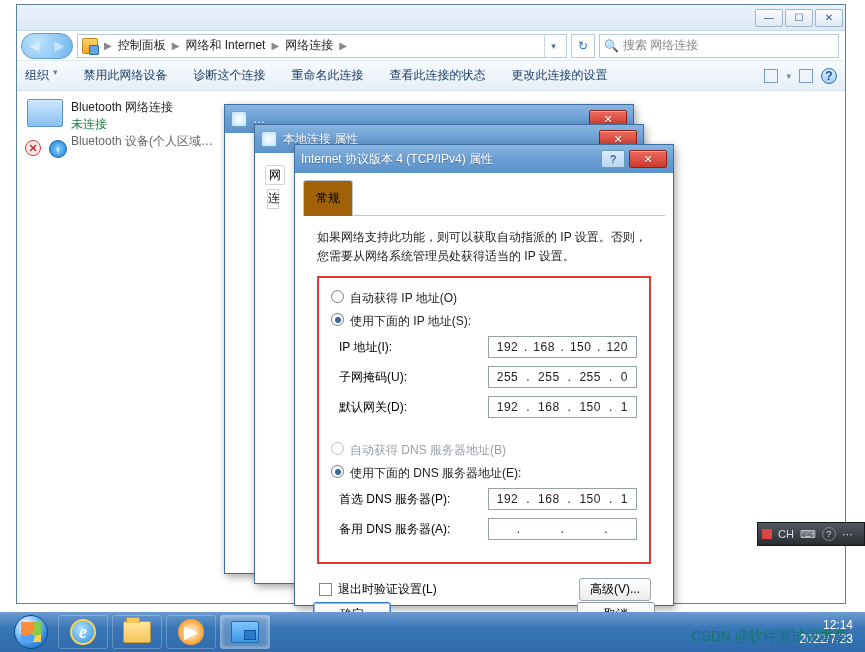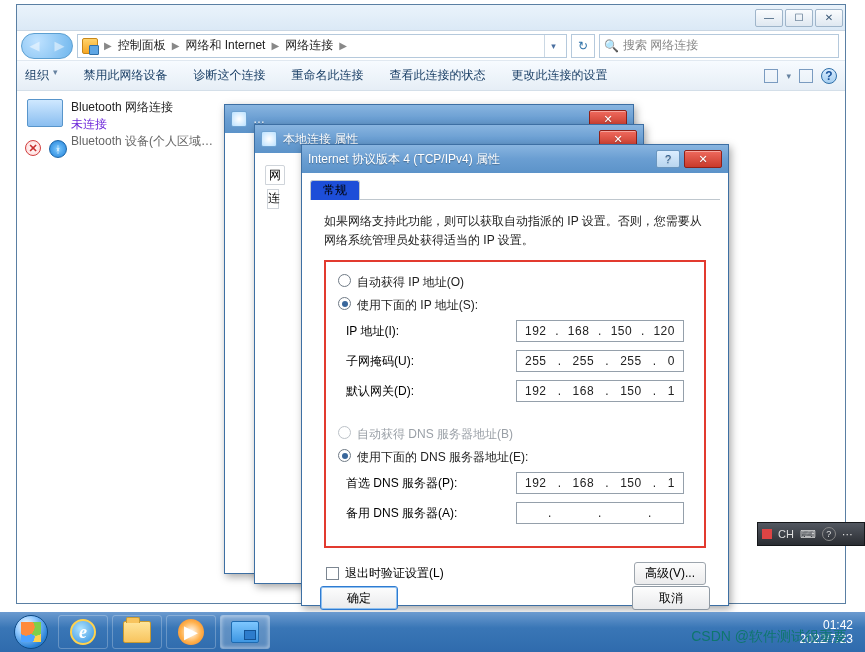"未连接" .bt-text .t2 { color: #6d28d9 -> #15803d }
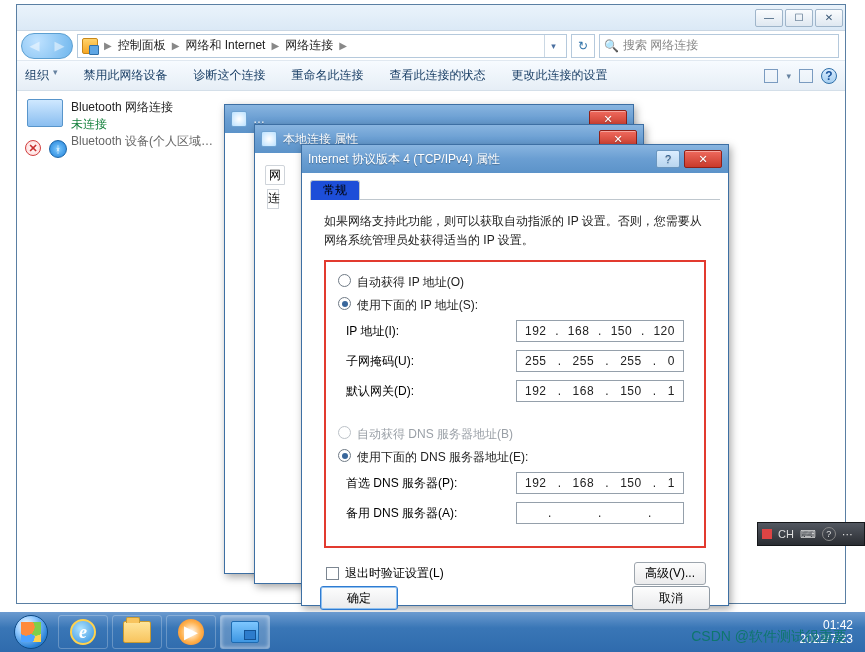"Internet 协议版本 4 (TCP/IPv4) 属性" .dlg3 { left: 301px -> 294px; width: 428px -> 380px }
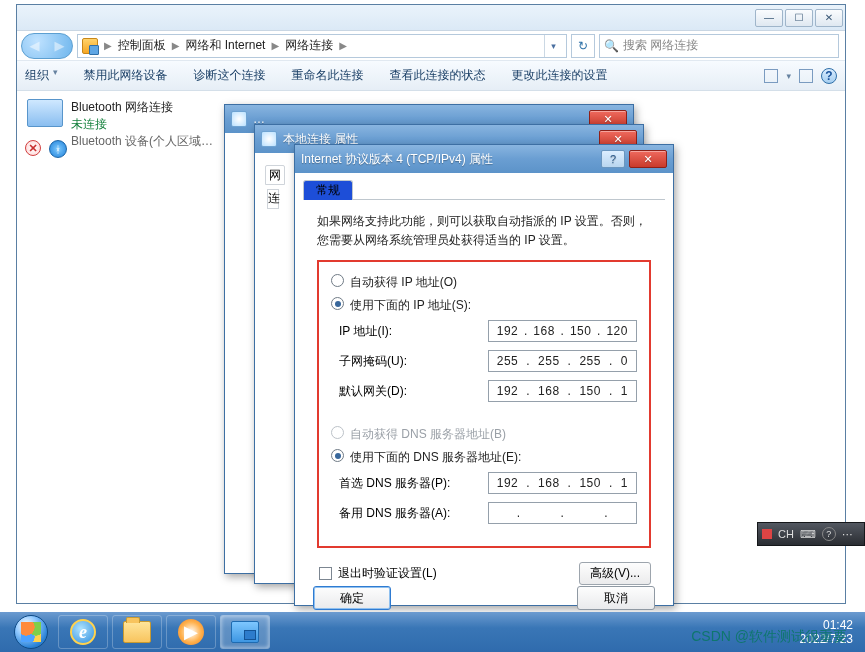"常规" .tab { background: #1d4ed8 -> #a16207; padding: 1px 12px -> 9px 12px }
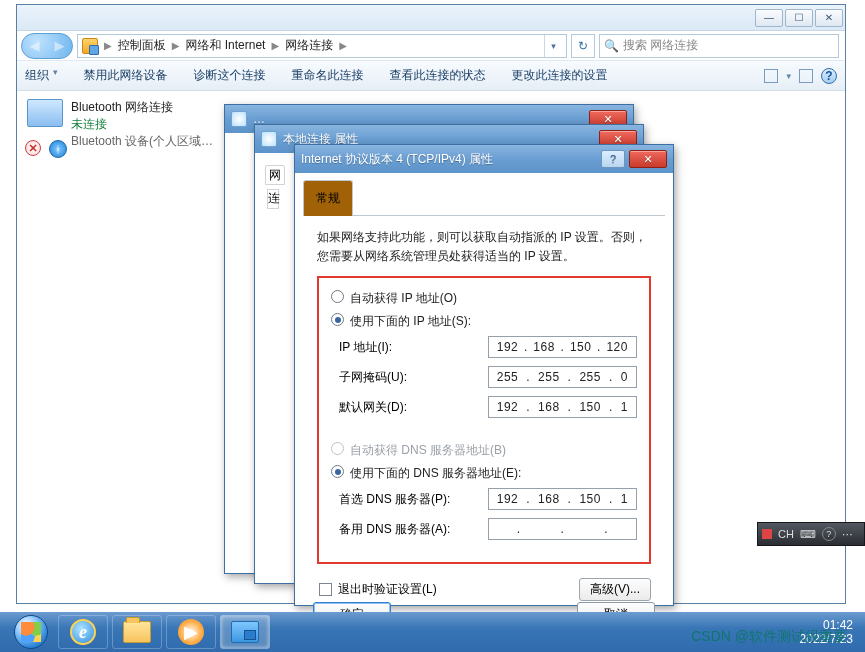"01:42" div { text: 01:42 -> 12:14 }
